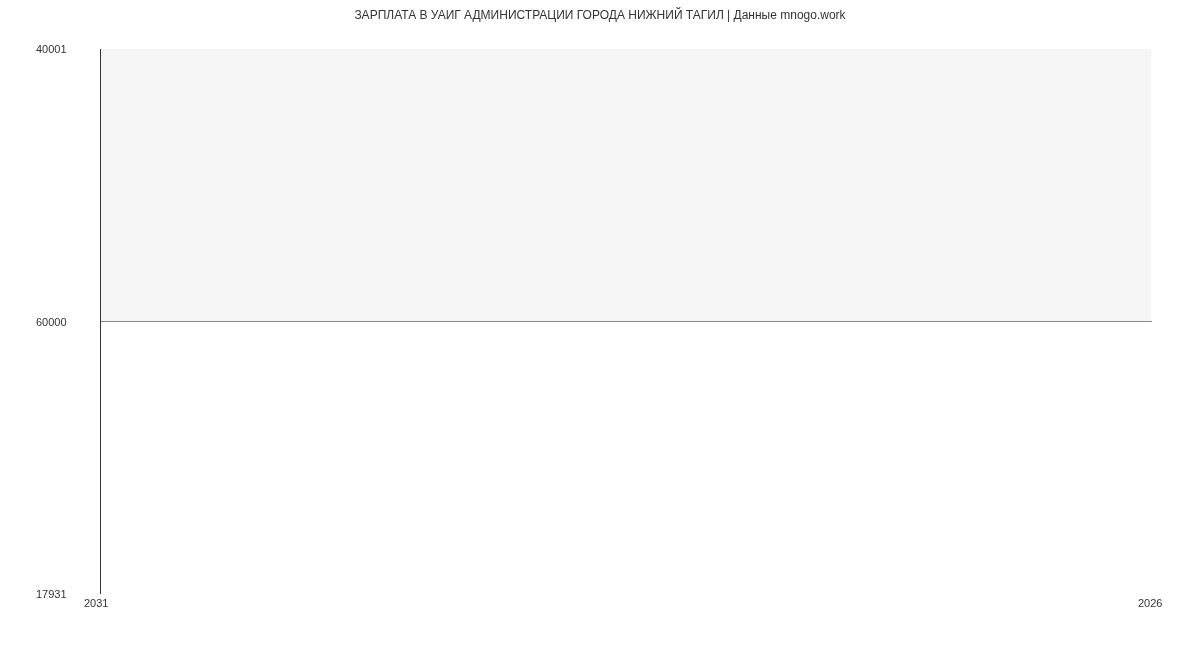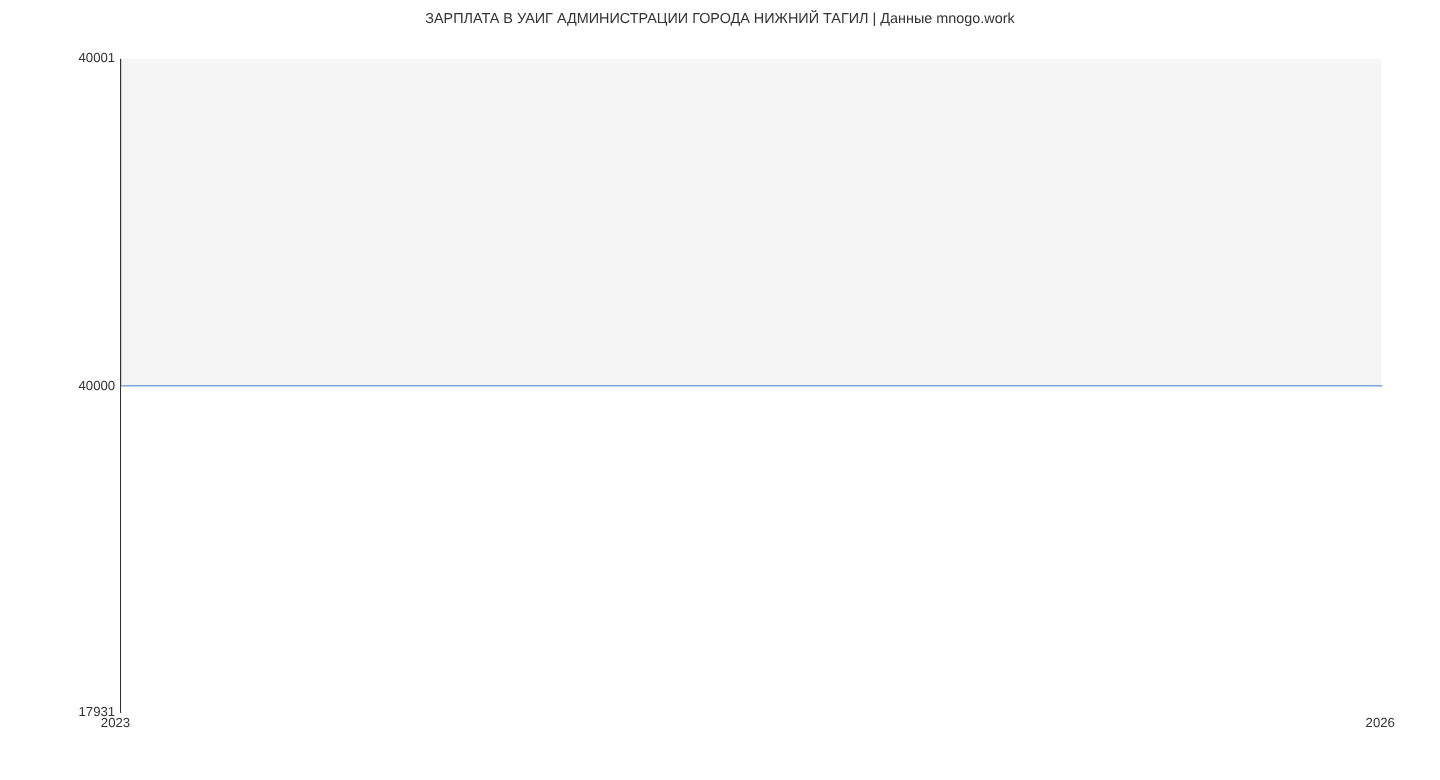"40001" .y-tick-label { text-align: right -> none }
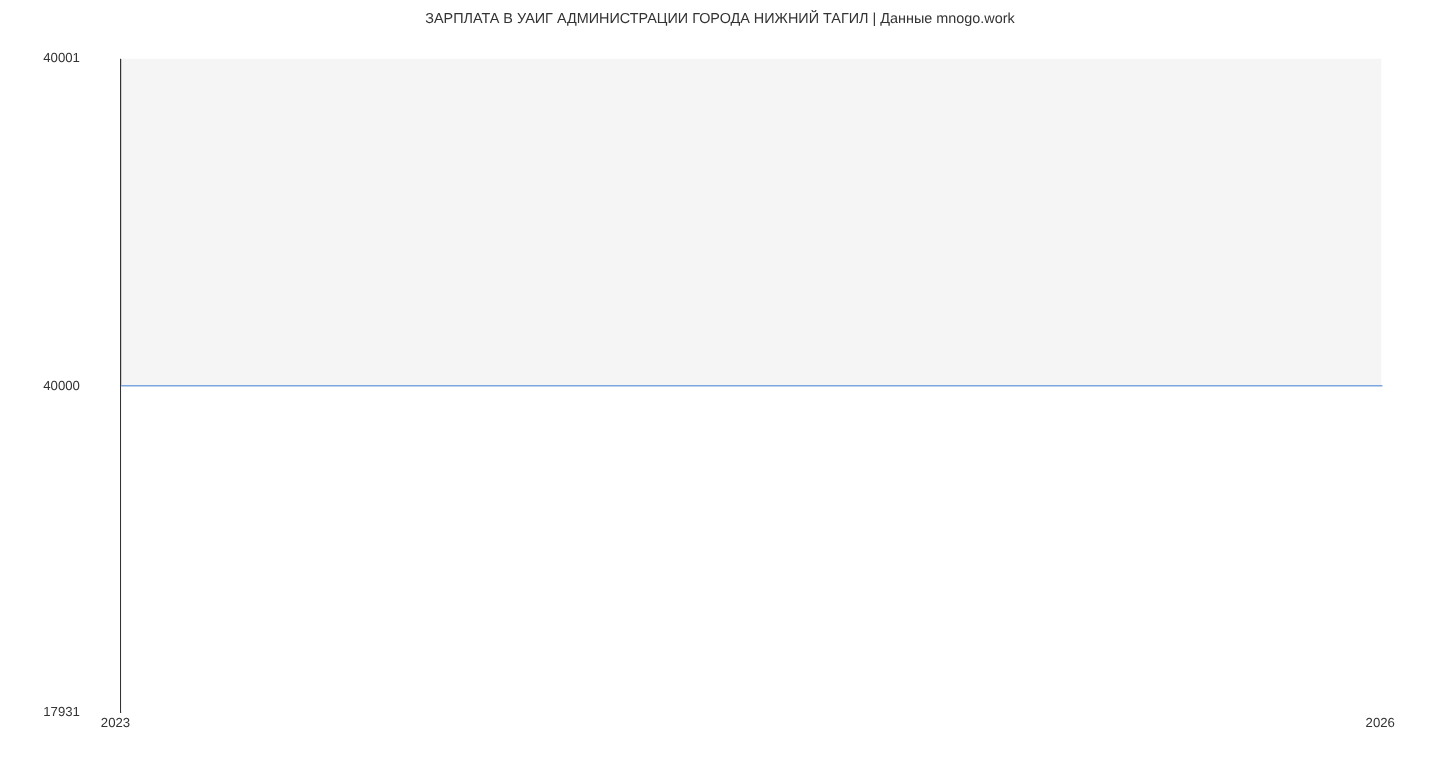"40000" div.y-tick-label { text: 40000 -> 60000 }
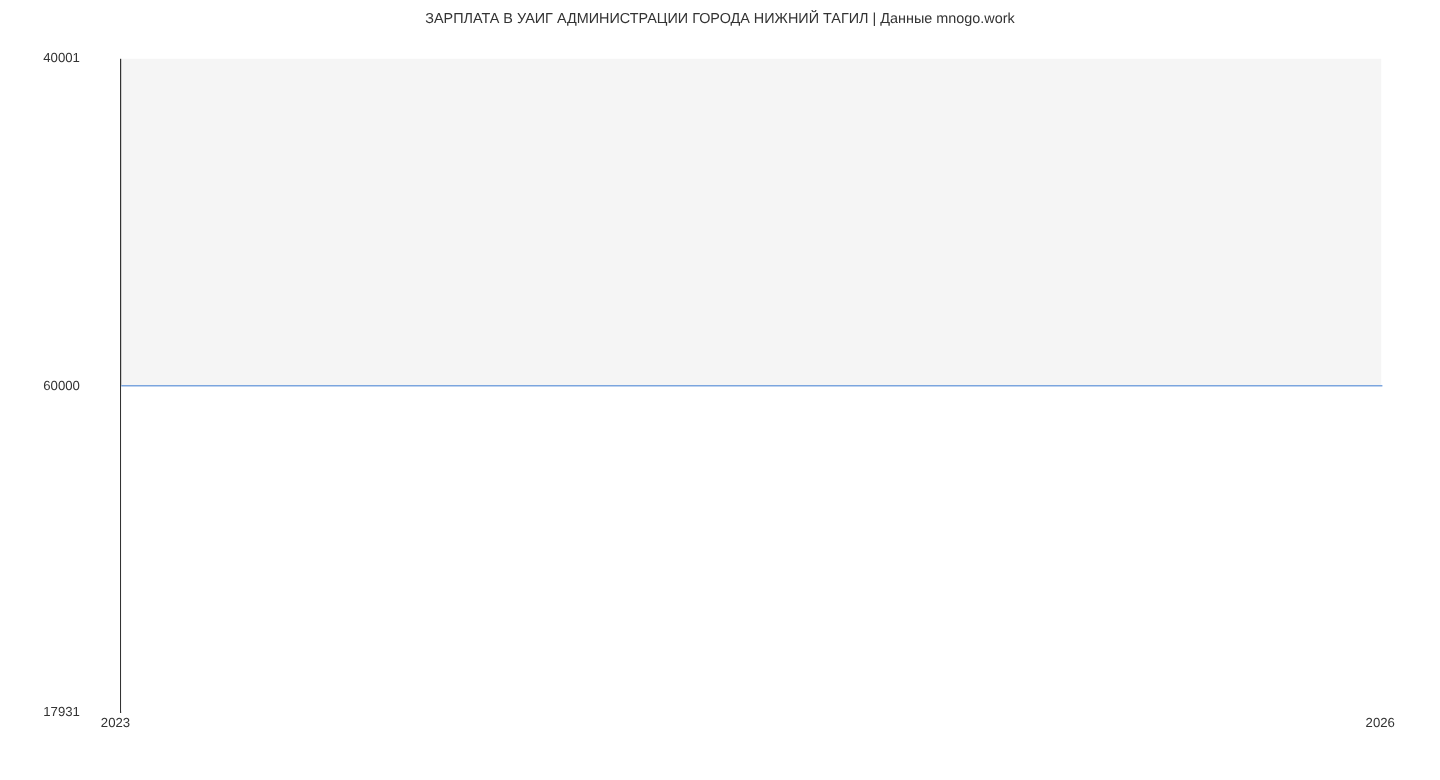"2023" div.x-tick-label { text: 2023 -> 2031 }
